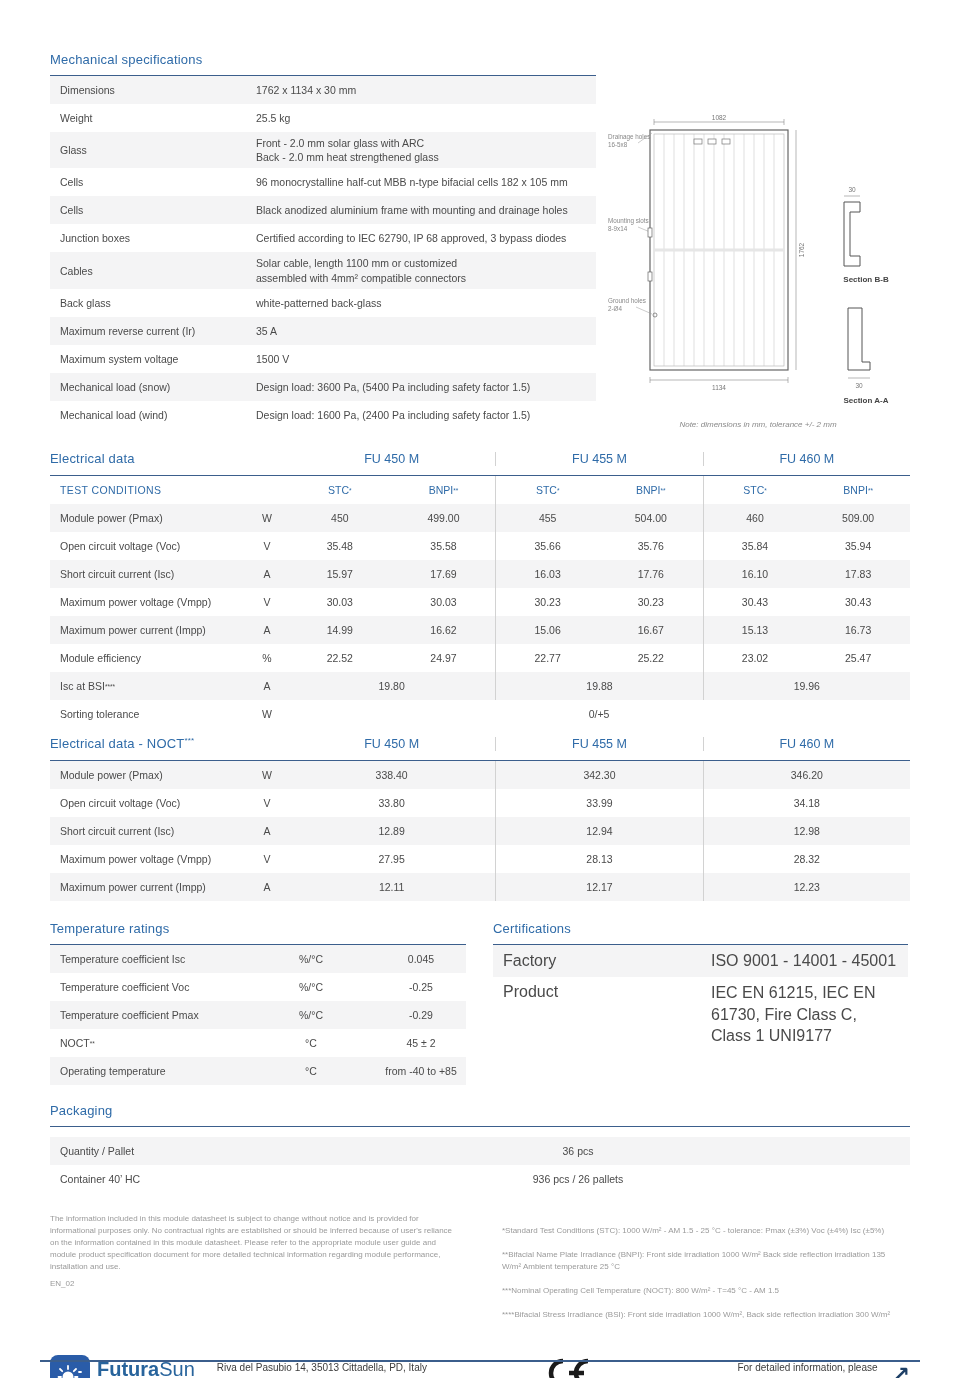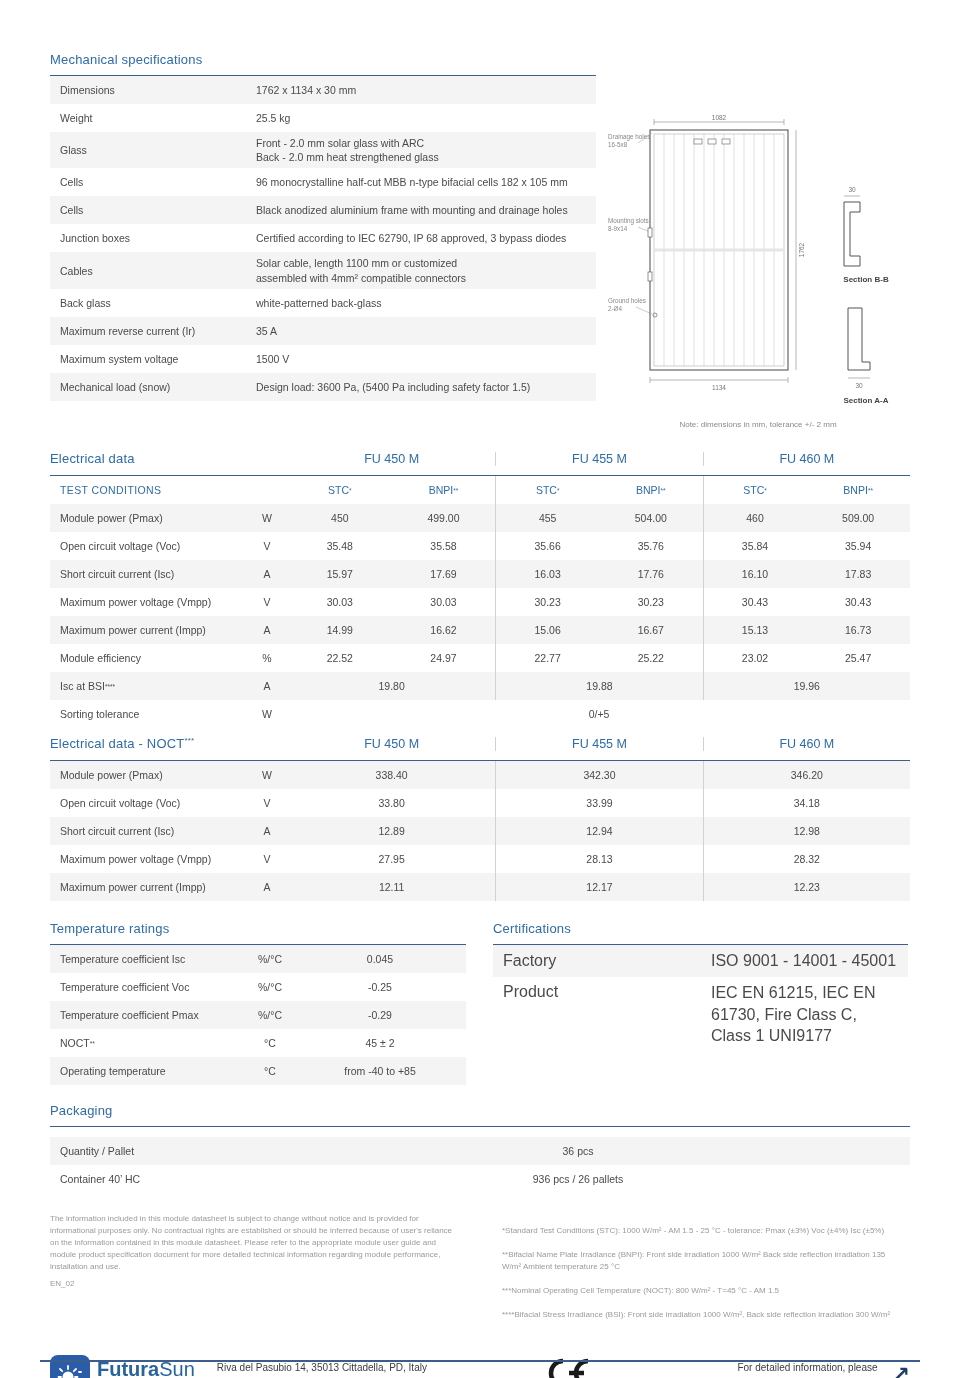"Mechanical load (wind)" div.mrow { html: none -> <div> <div>Mechanical load (wind)</div> <div>Design load: 1600 Pa, (2400 Pa including safety factor 1.5)</div> </div> }
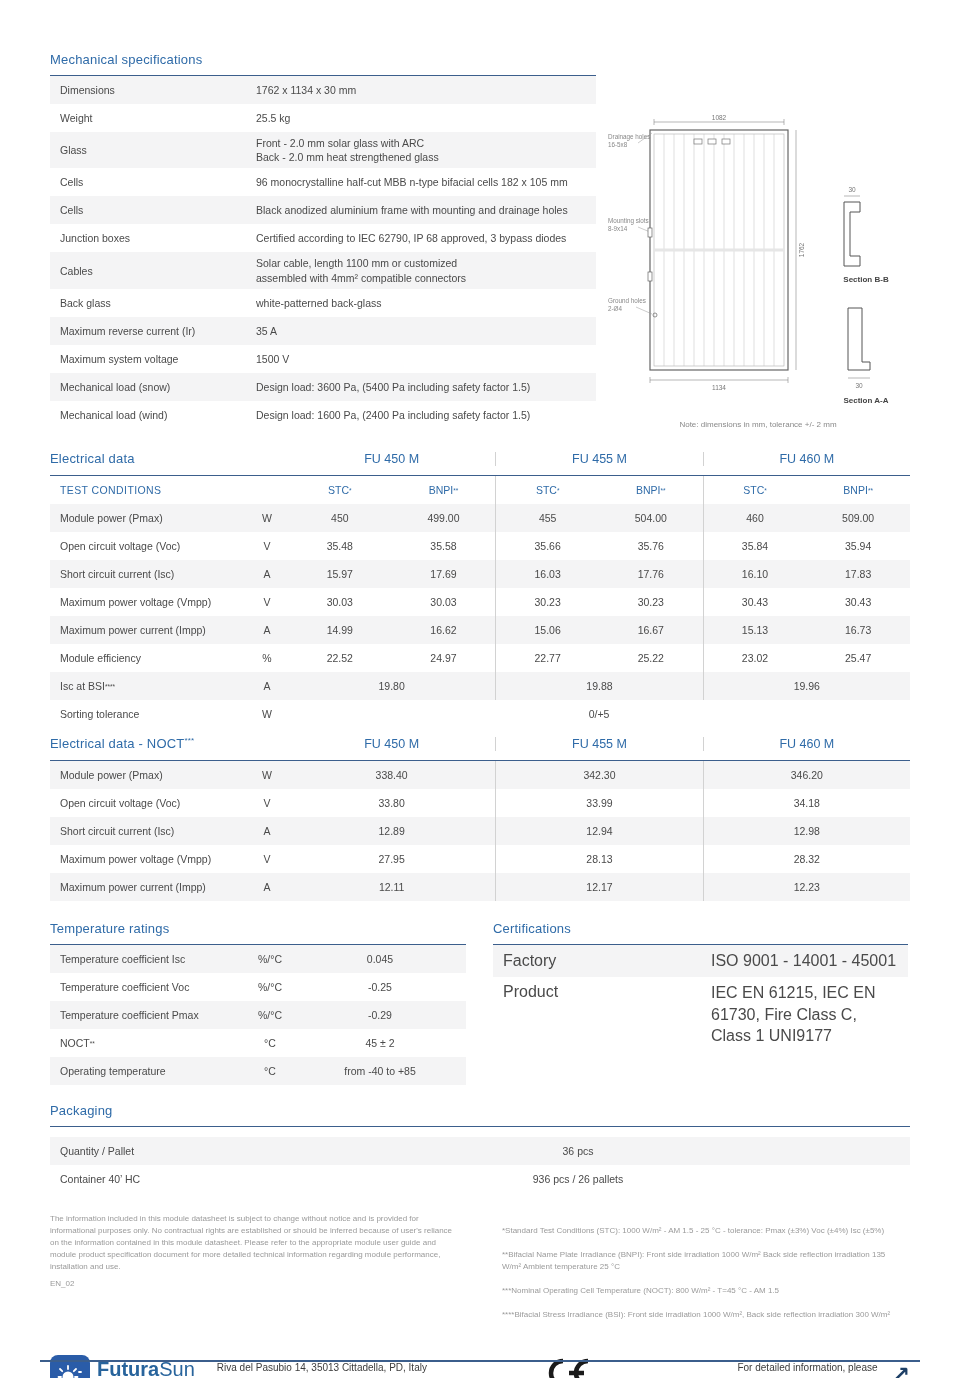"Note: dimensions in mm, tolerance" .draw-note { font-style: none -> italic }
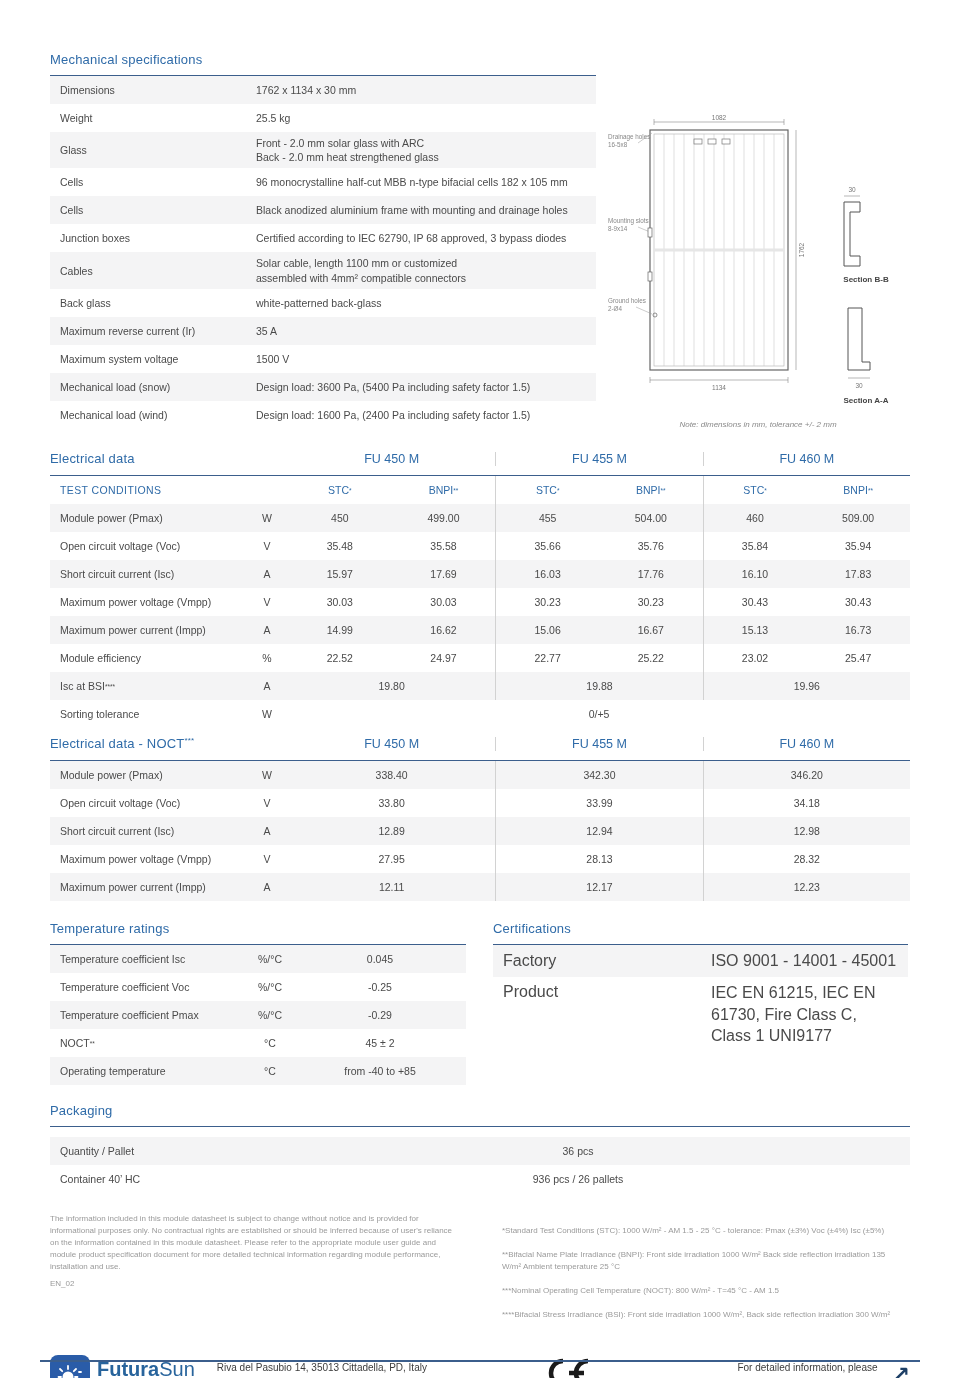"Temperature coefficient Isc" .trow { gap: none -> 41px }
